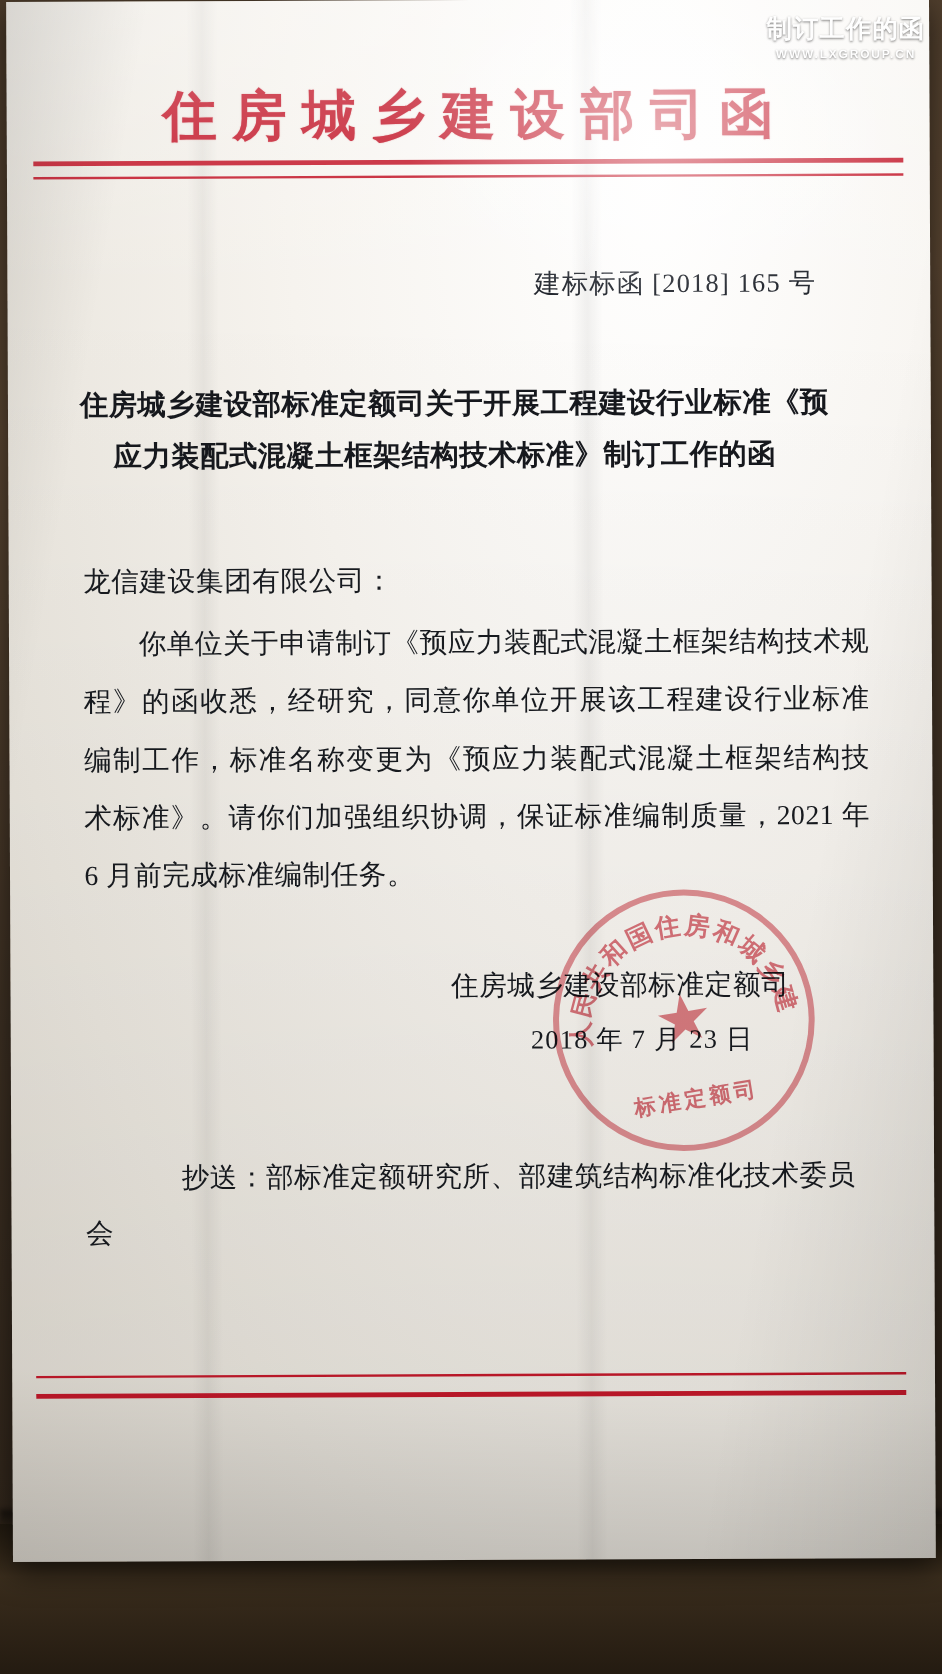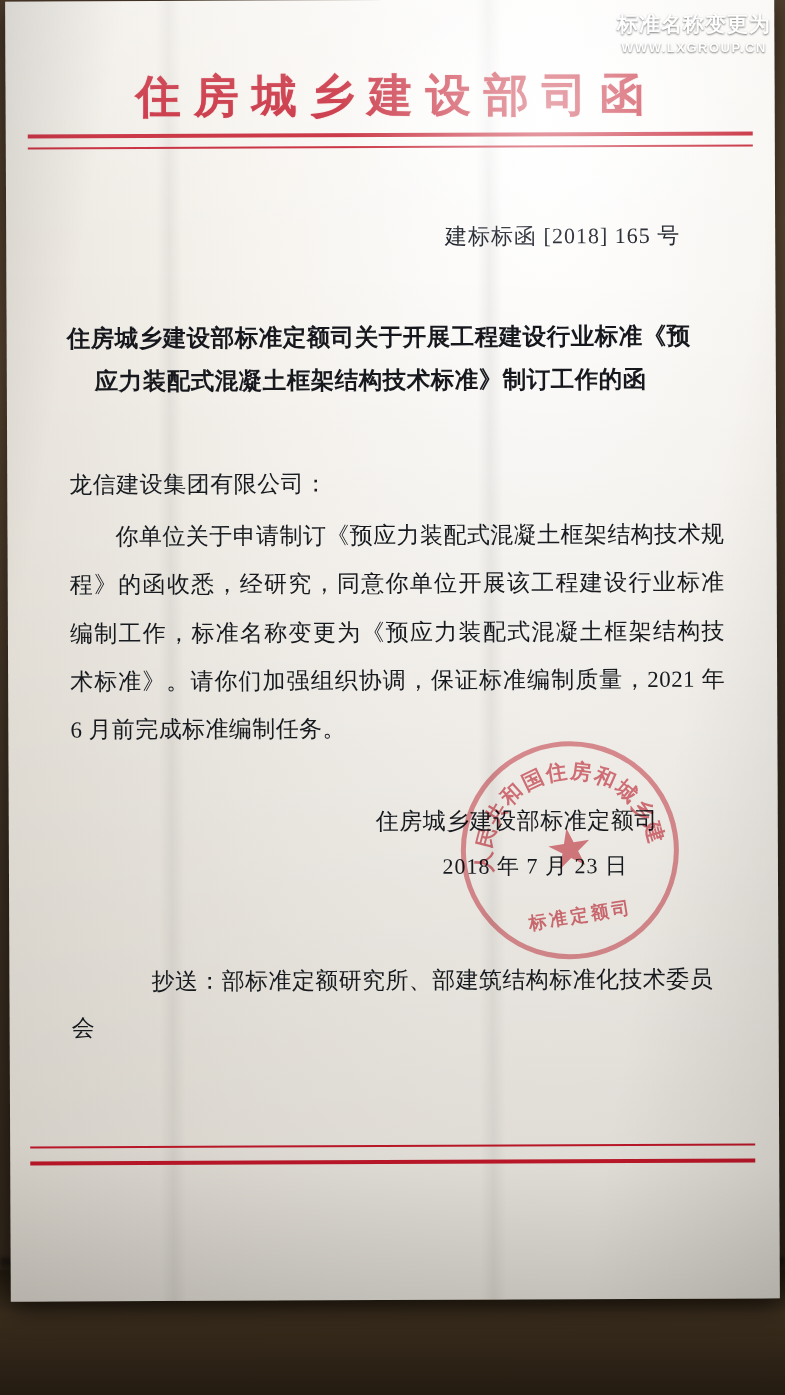"标准名称变更为" div.wm-main { text: 标准名称变更为 -> 制订工作的函 }
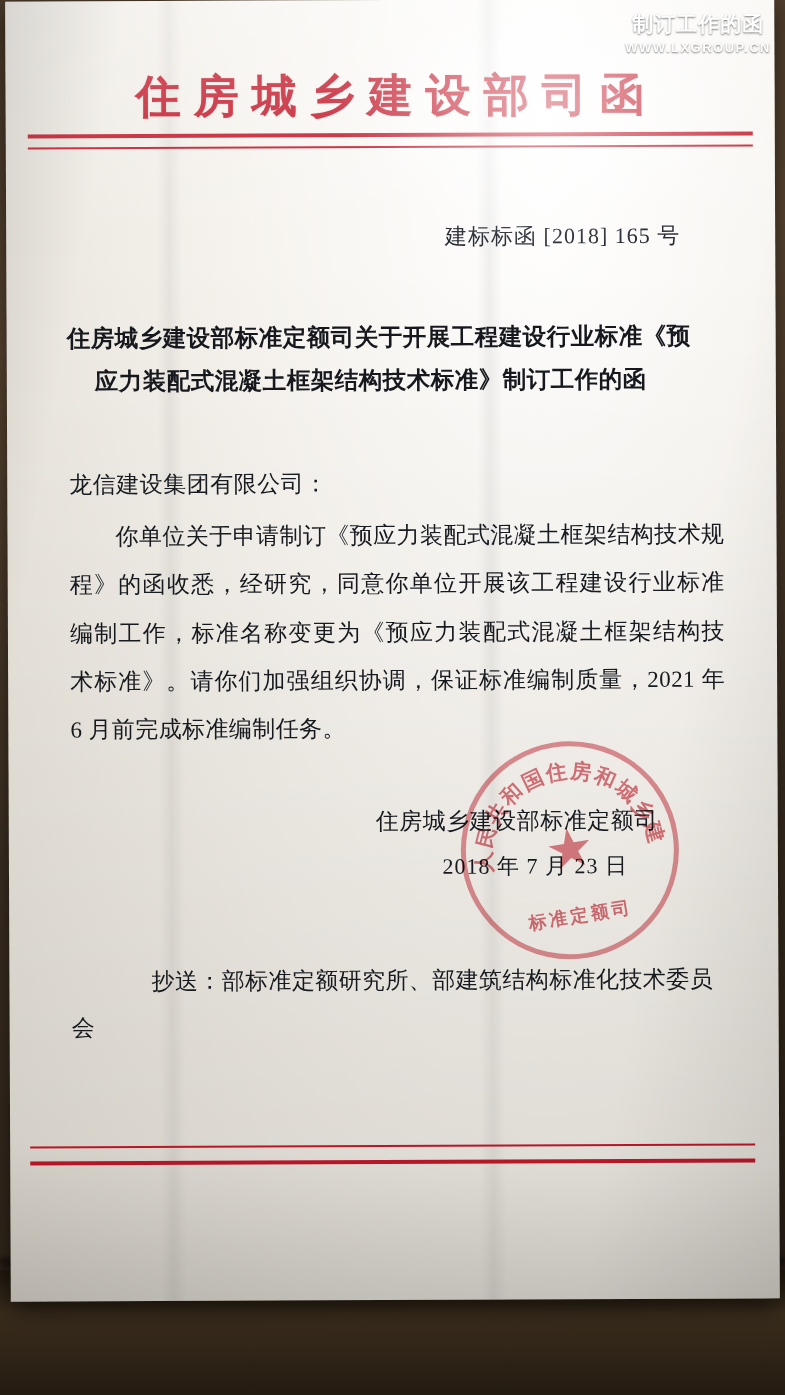"WWW.LXGROUP.CN" #watermark .wm-sub { font-size: 13px -> 10px }
